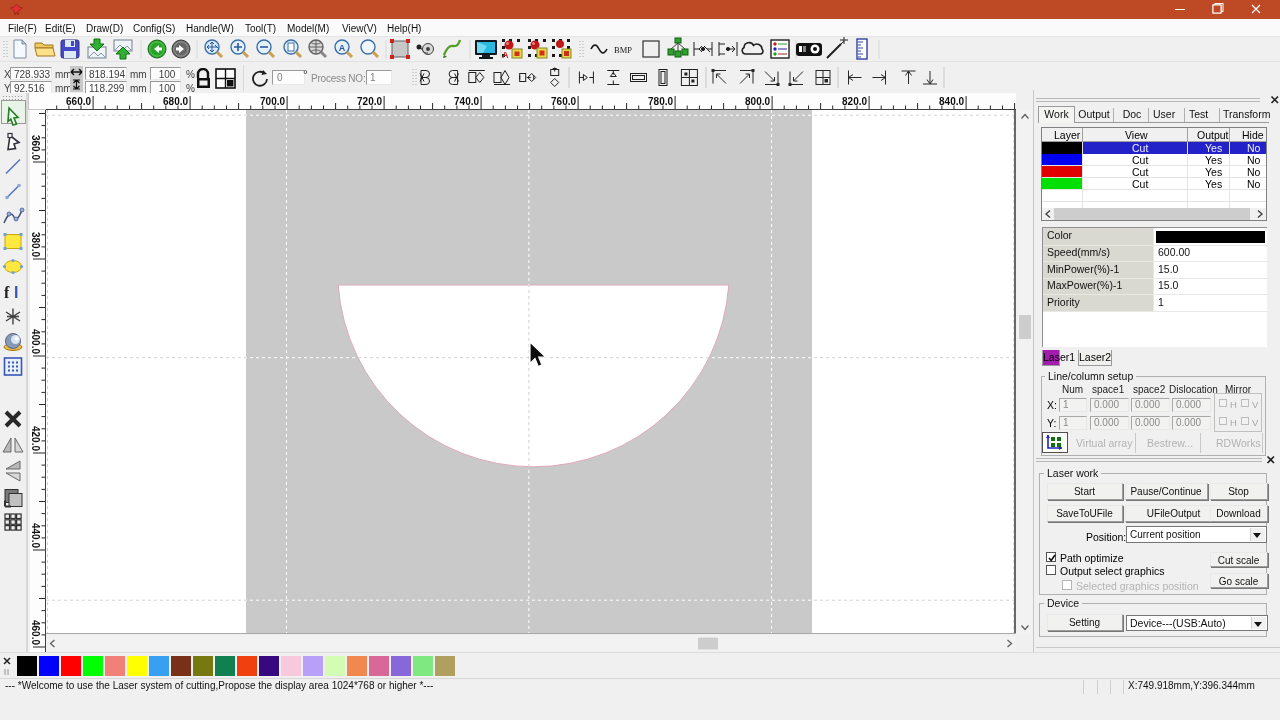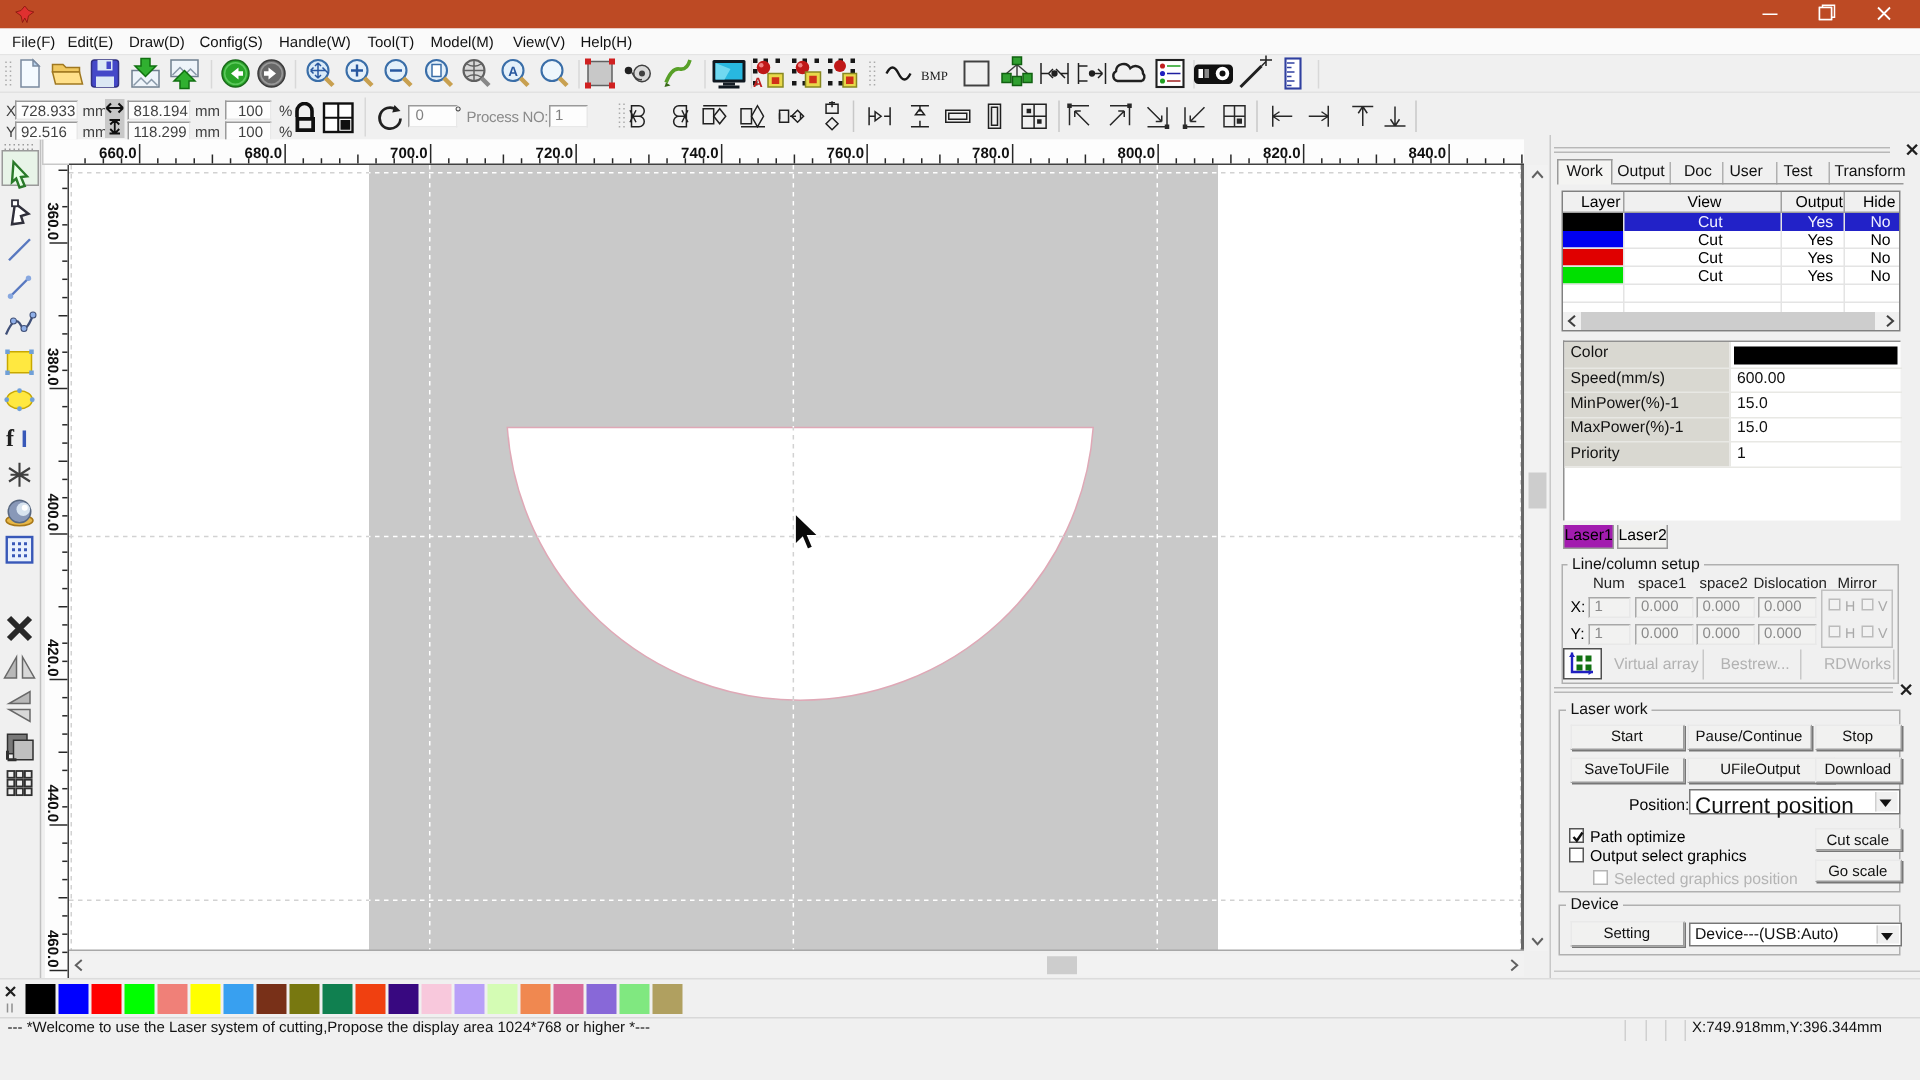"Laser1" div.abs { width: 34px -> 18px }
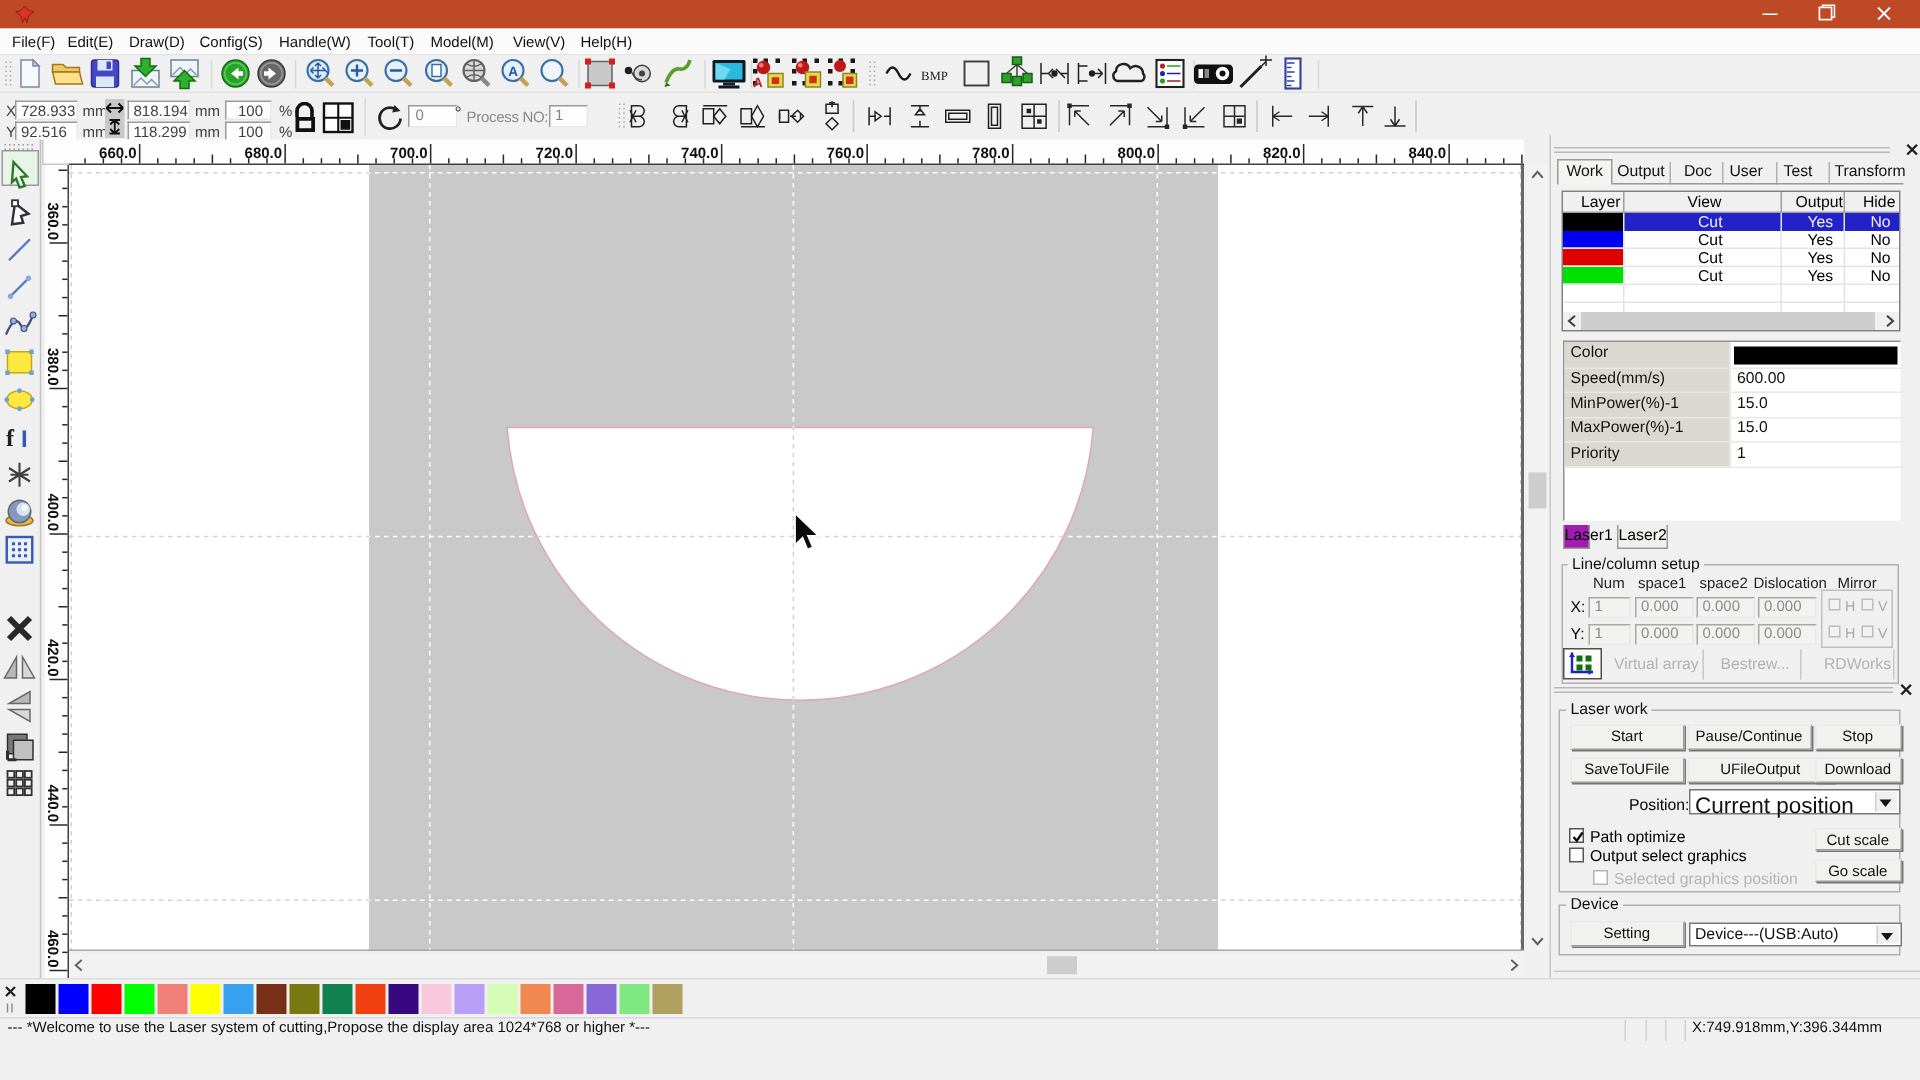"Current position" span.abs { font-size: 15px -> 10px }
